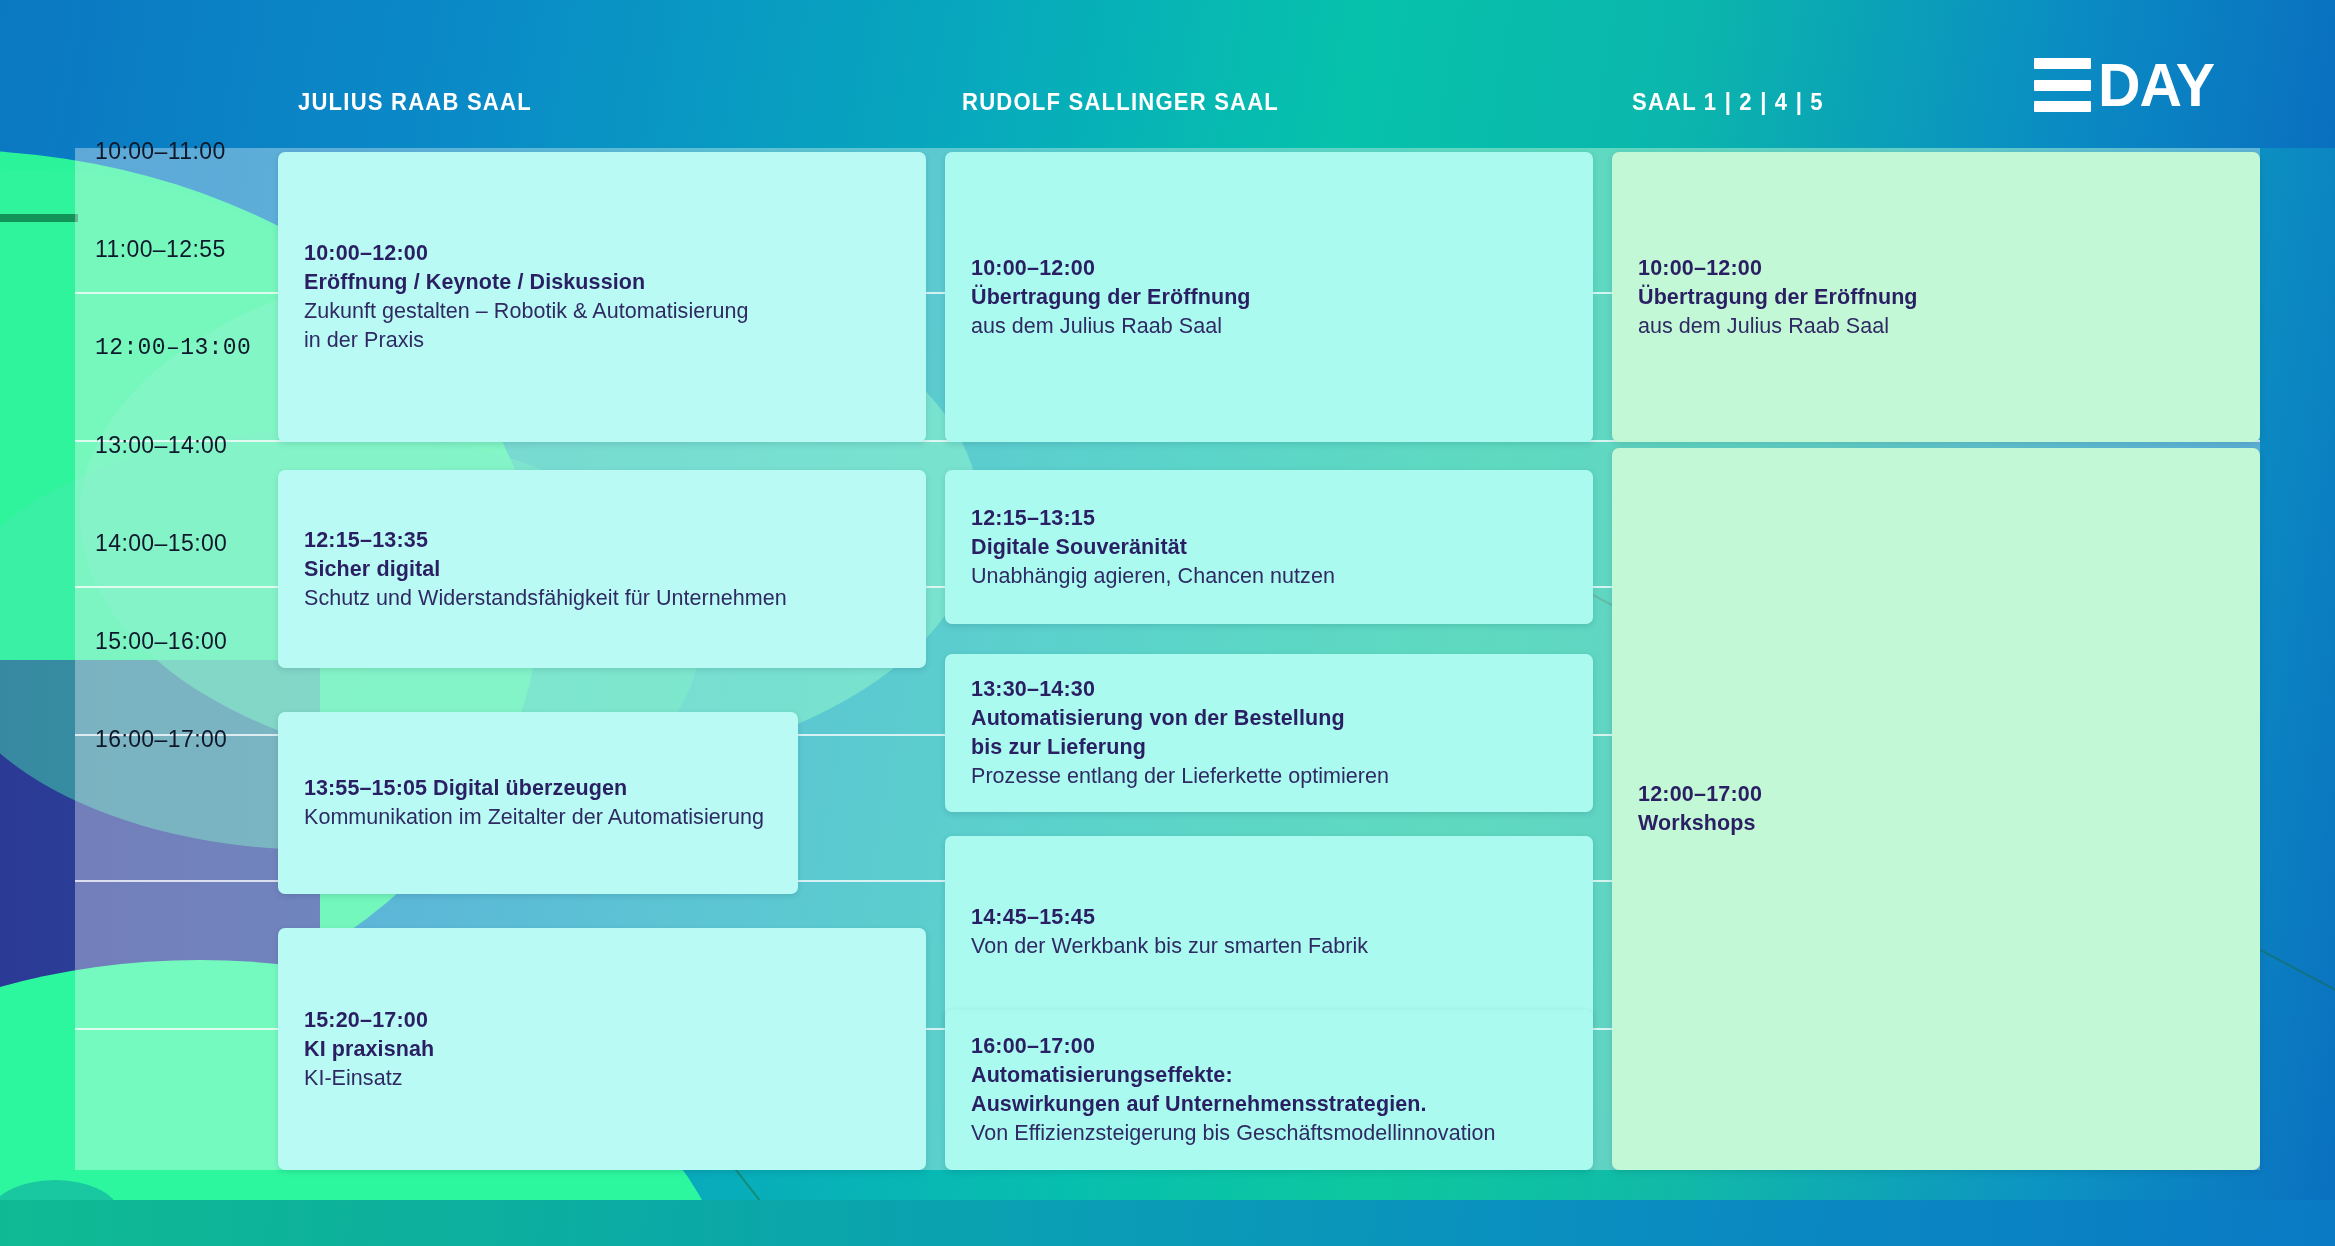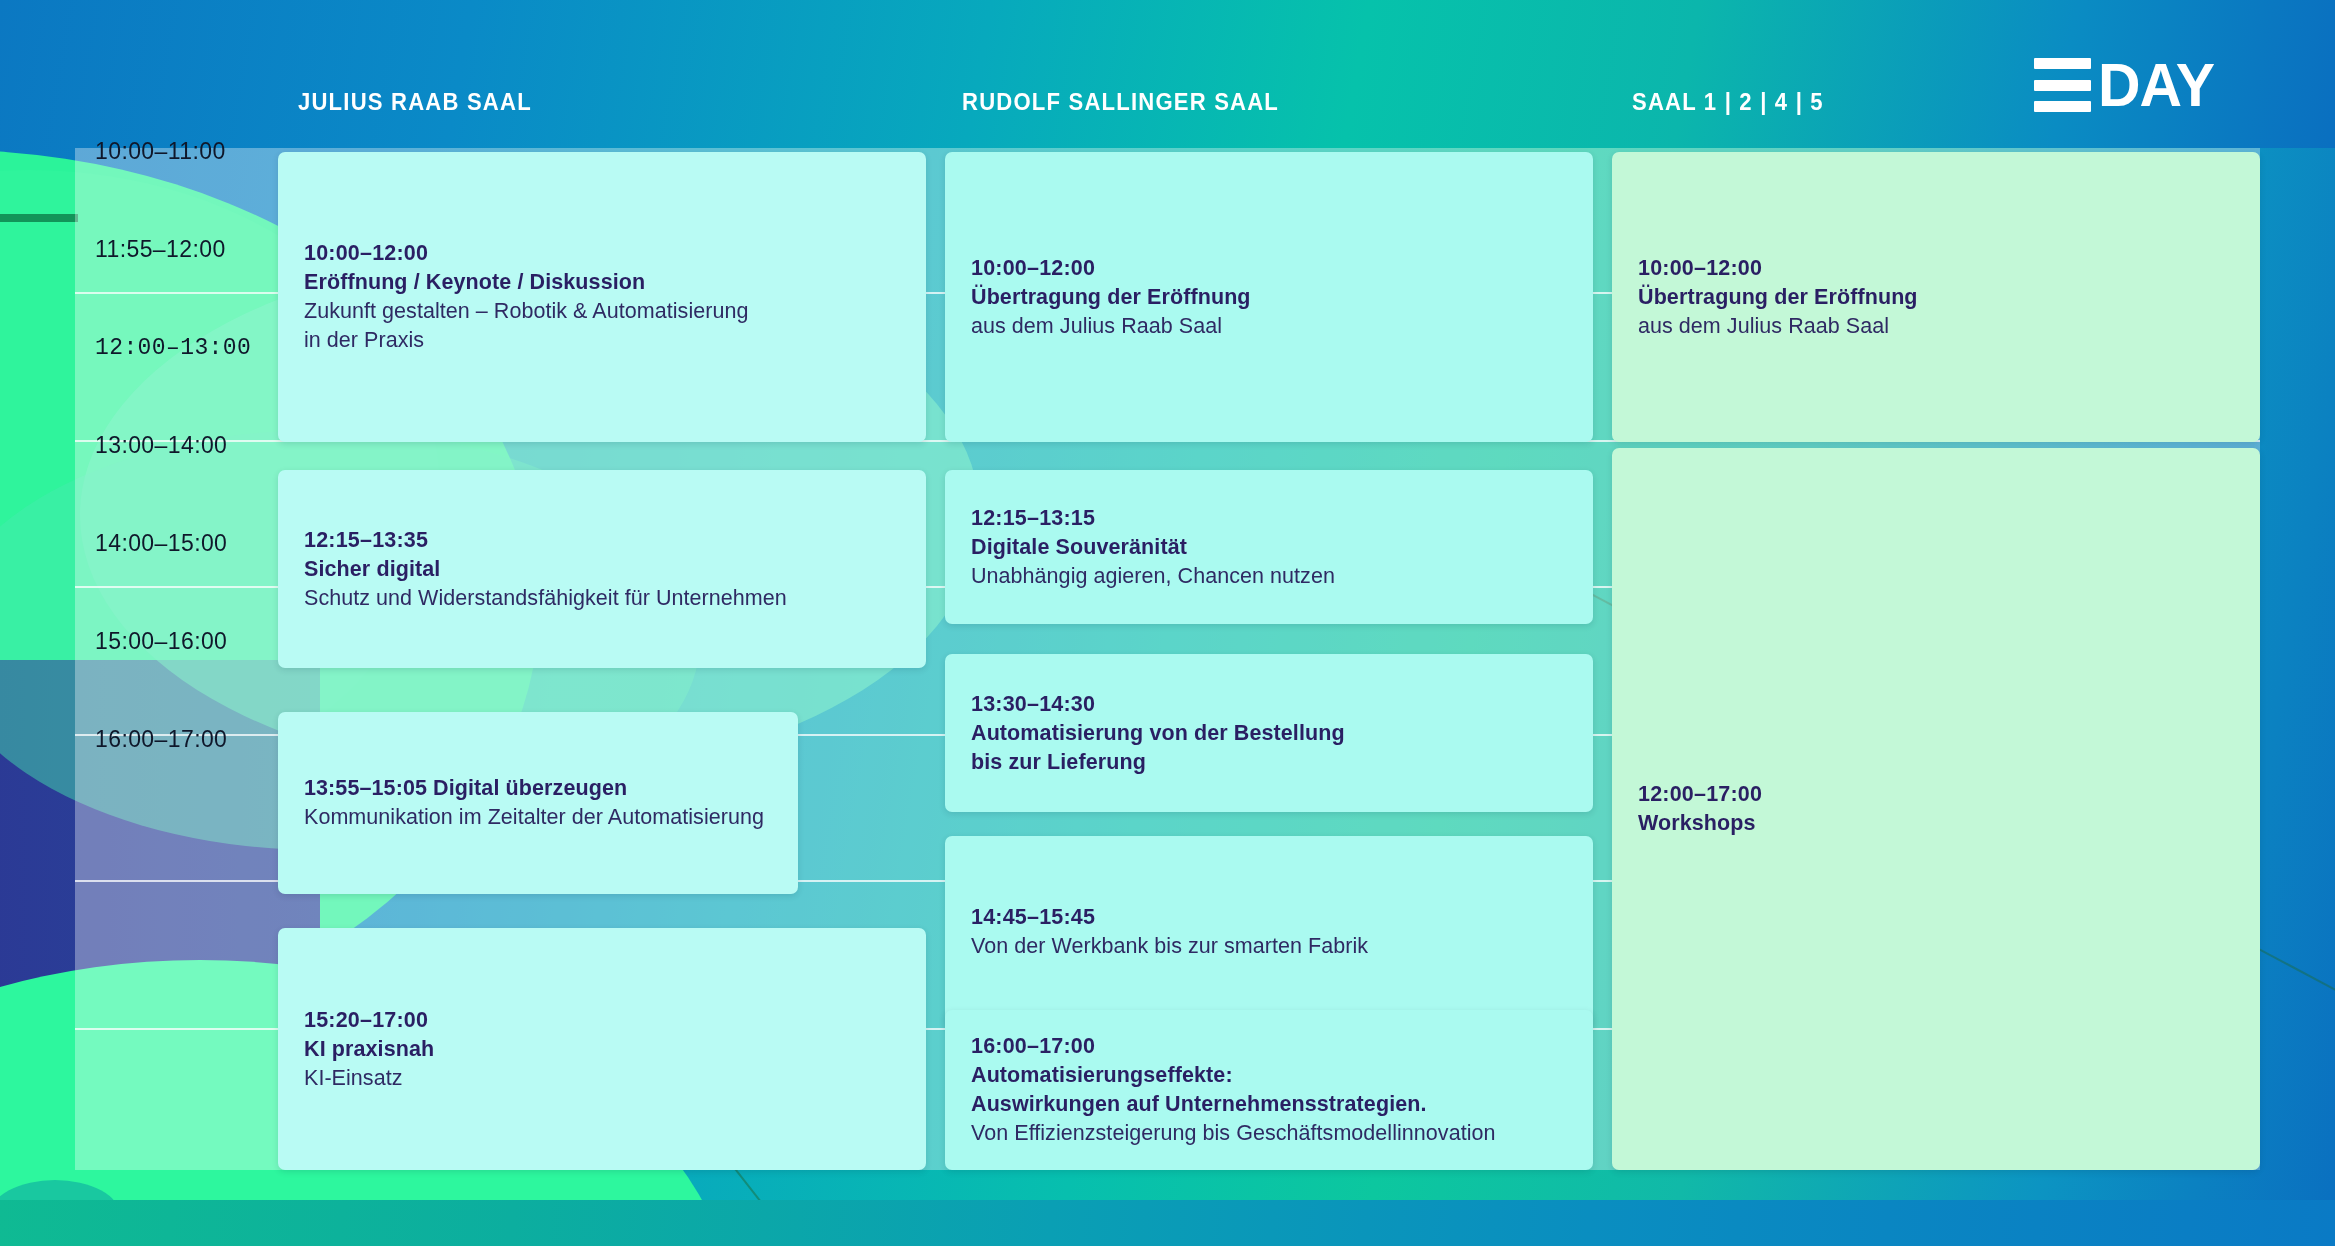"11:55–12:00" div.timelabel { text: 11:55–12:00 -> 11:00–12:55 }
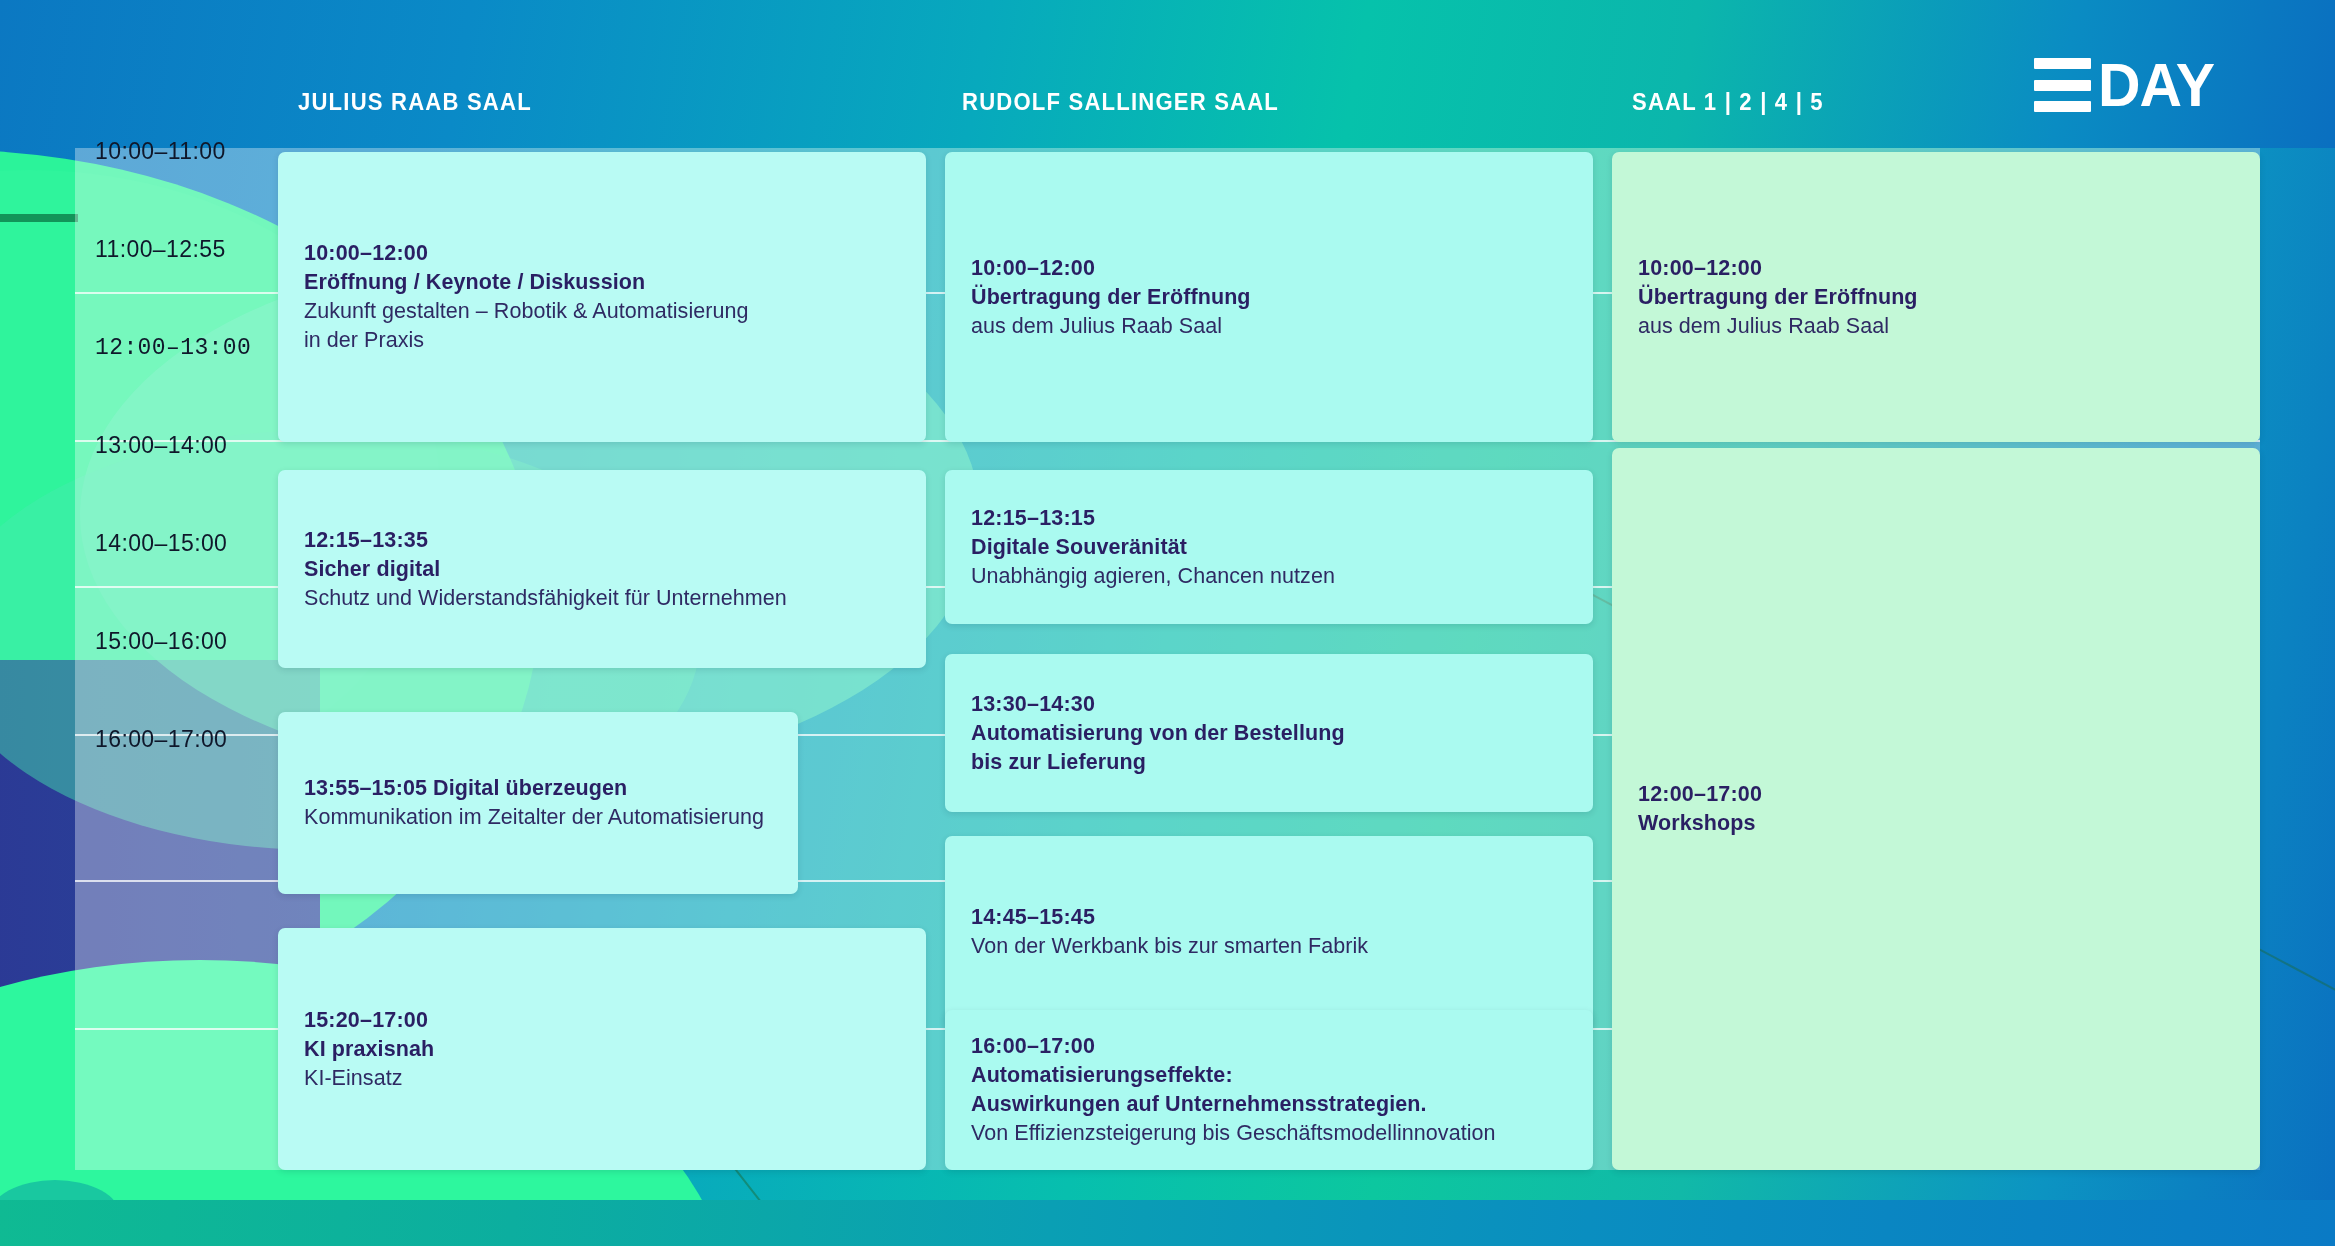"Prozesse entlang der Lieferkette" div.cdesc { html: none -> <div>Prozesse entlang der Lieferkette optimieren</div> }
